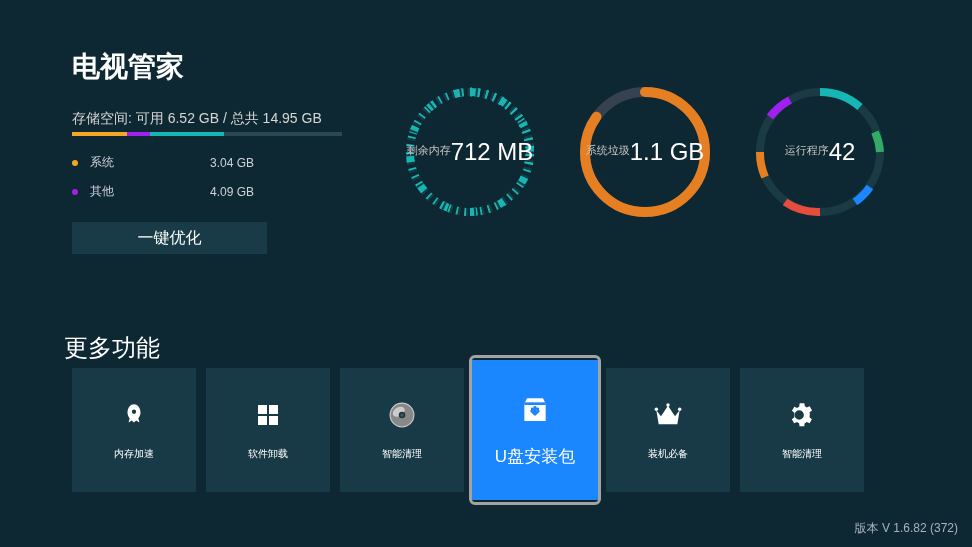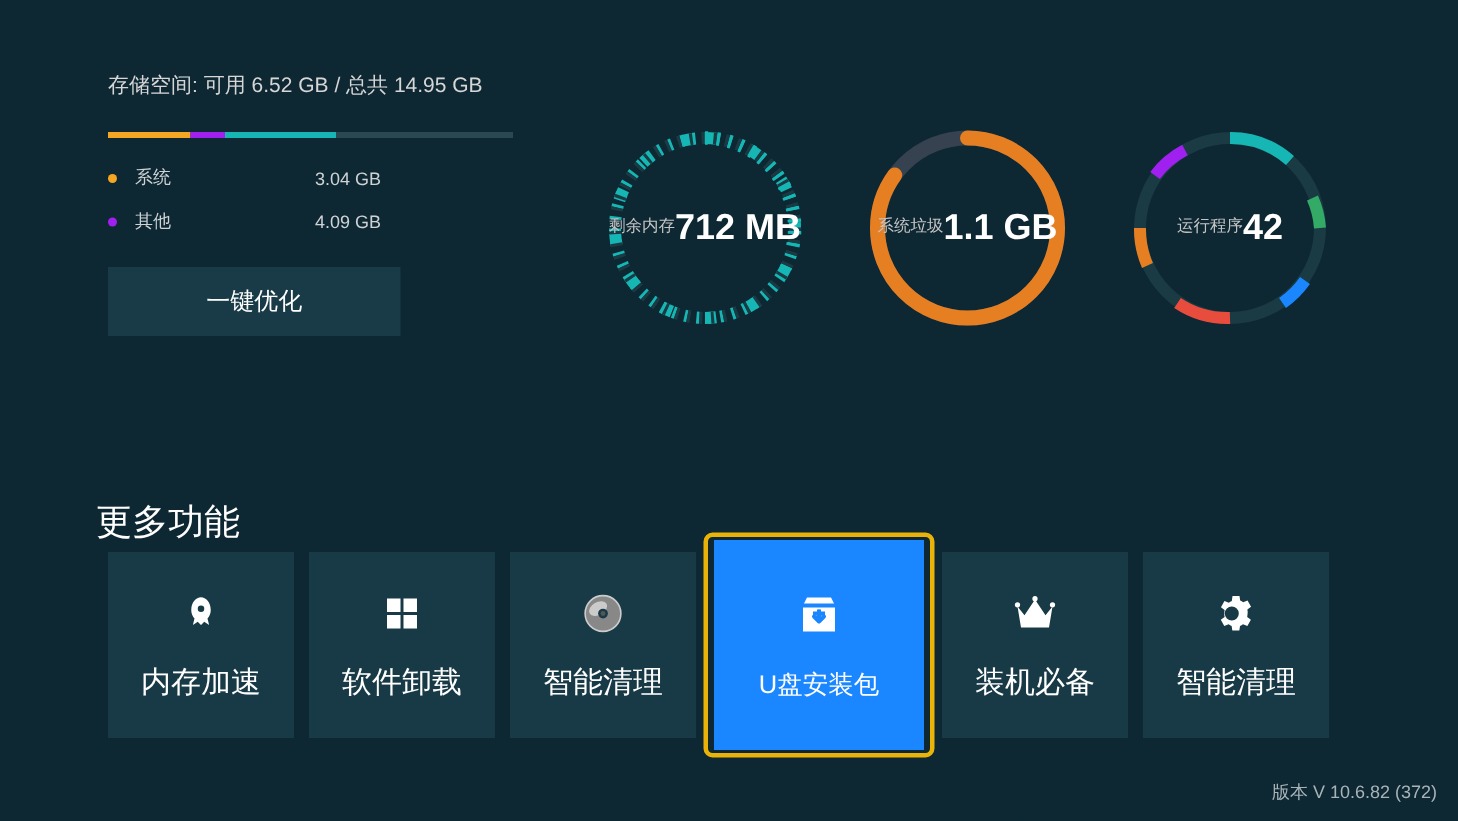"电视管家" div.page-title { html: none -> <div>电视管家</div> }
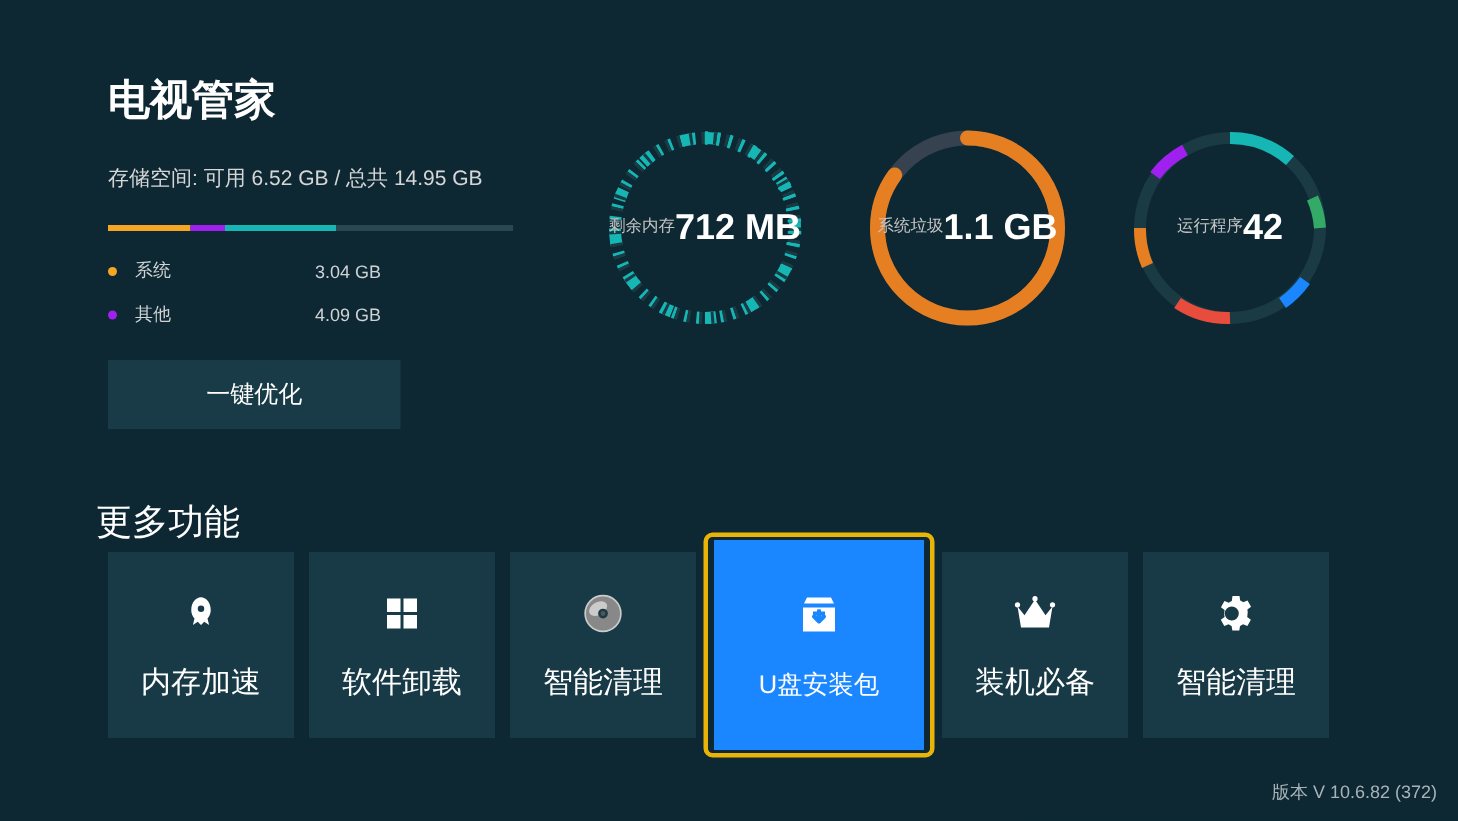"存储空间: 可用 6.52 GB /" .storage-line { margin-bottom: 22px -> 4px }
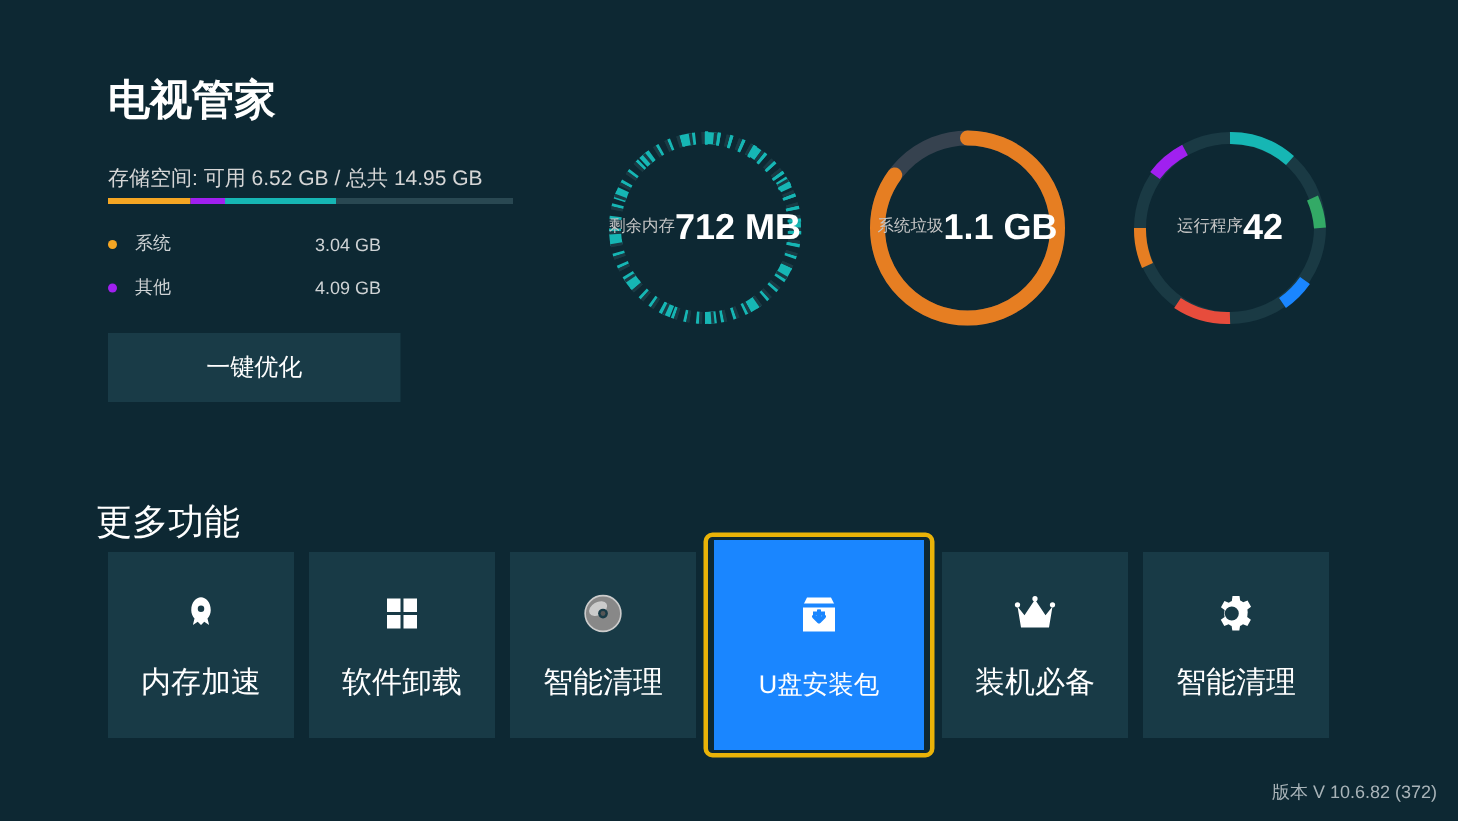"712 MB" .gauge-value { font-weight: 700 -> 400 }
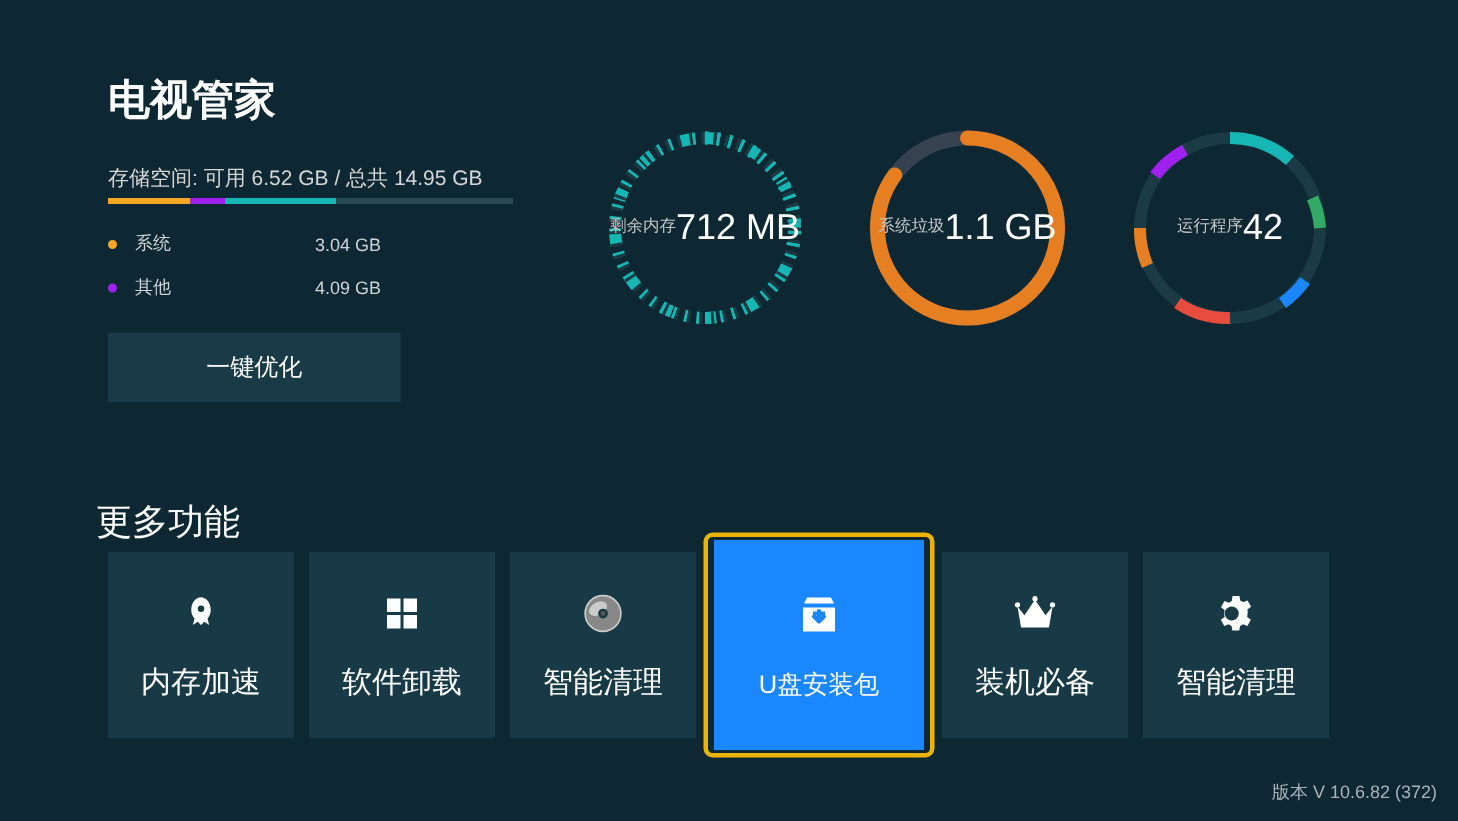"一键优化" .optimize-btn { height: 46px -> 32px }
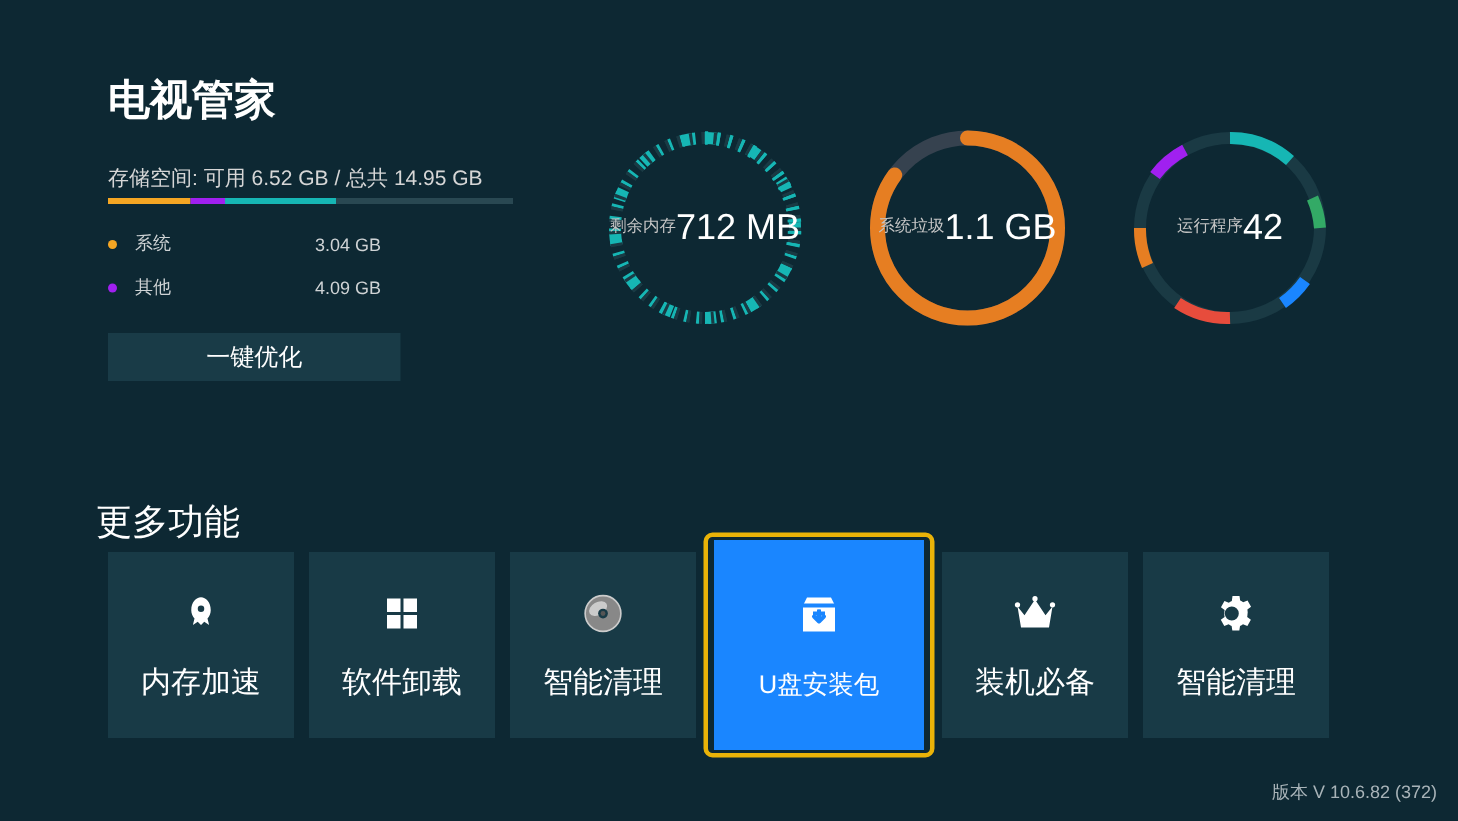"内存加速" .tile-label { font-size: 20px -> 10px }
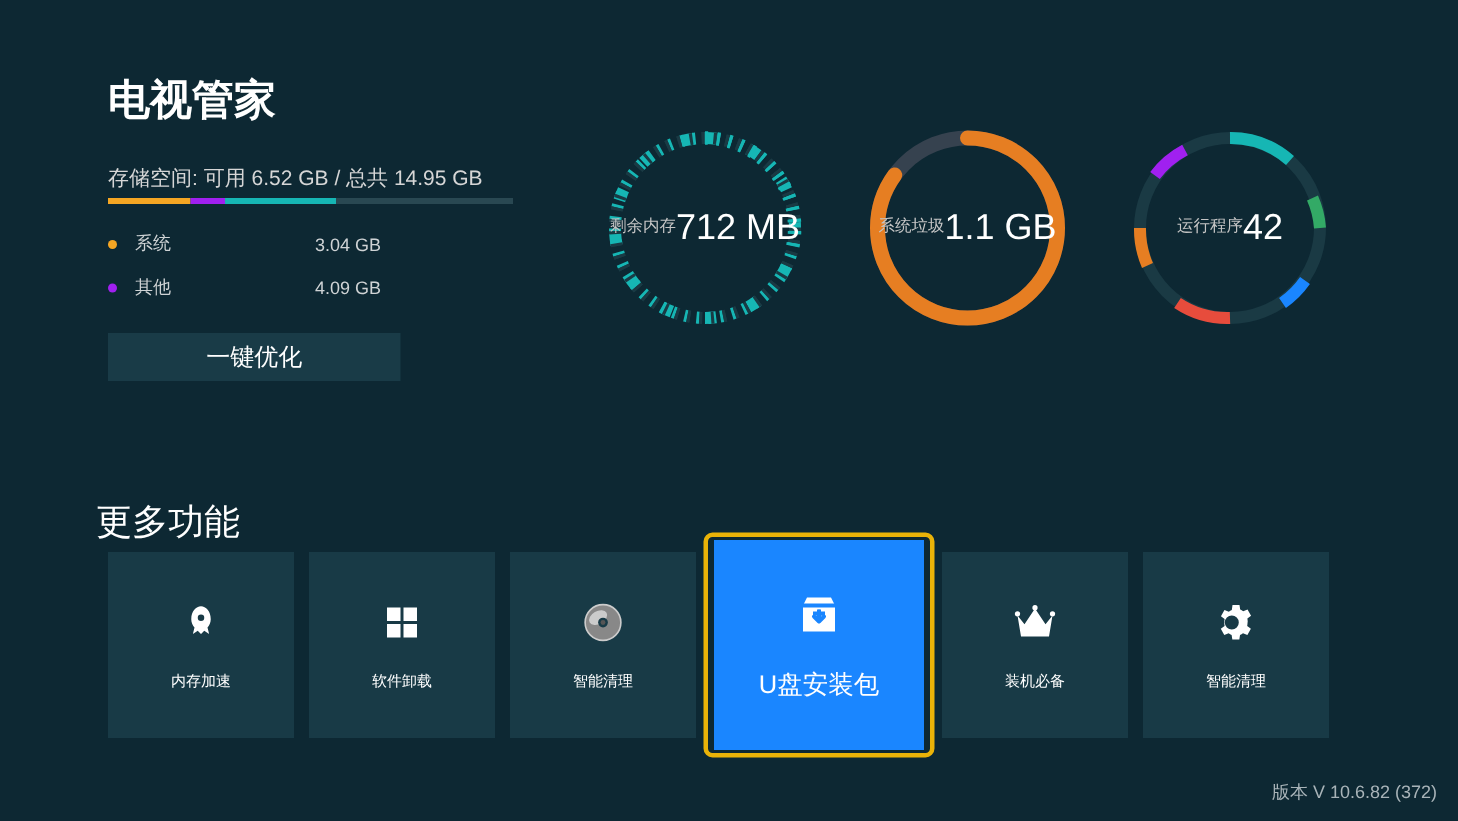"U盘安装包" .tile-selected-wrap { border: 3px solid #eab308 -> 3px solid #a3a3a3; width: 154px -> 132px }
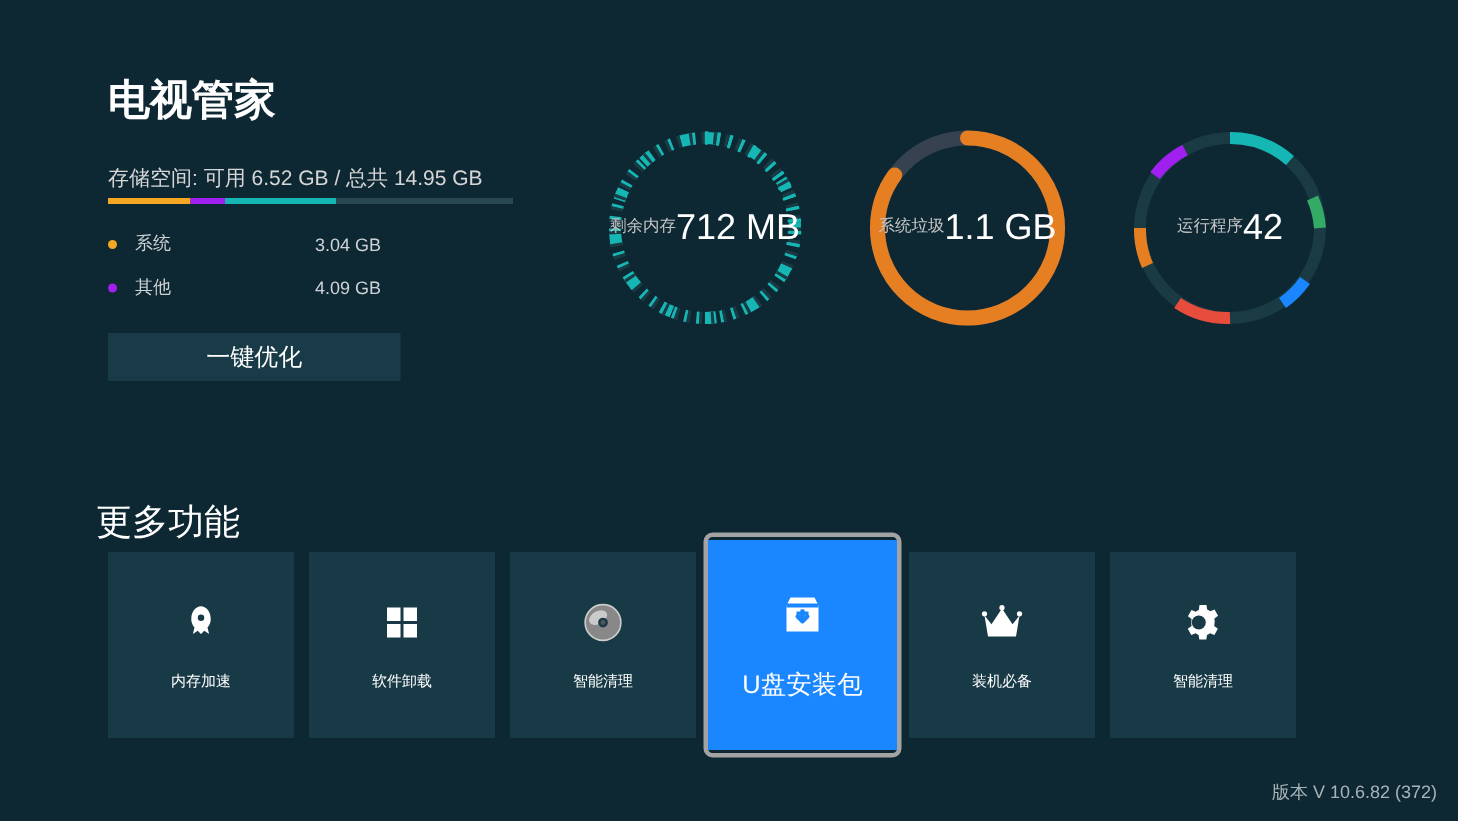"版本 V 10.6.82 (372)" div.version { text: 10.6.82 -> 1.6.82 }
